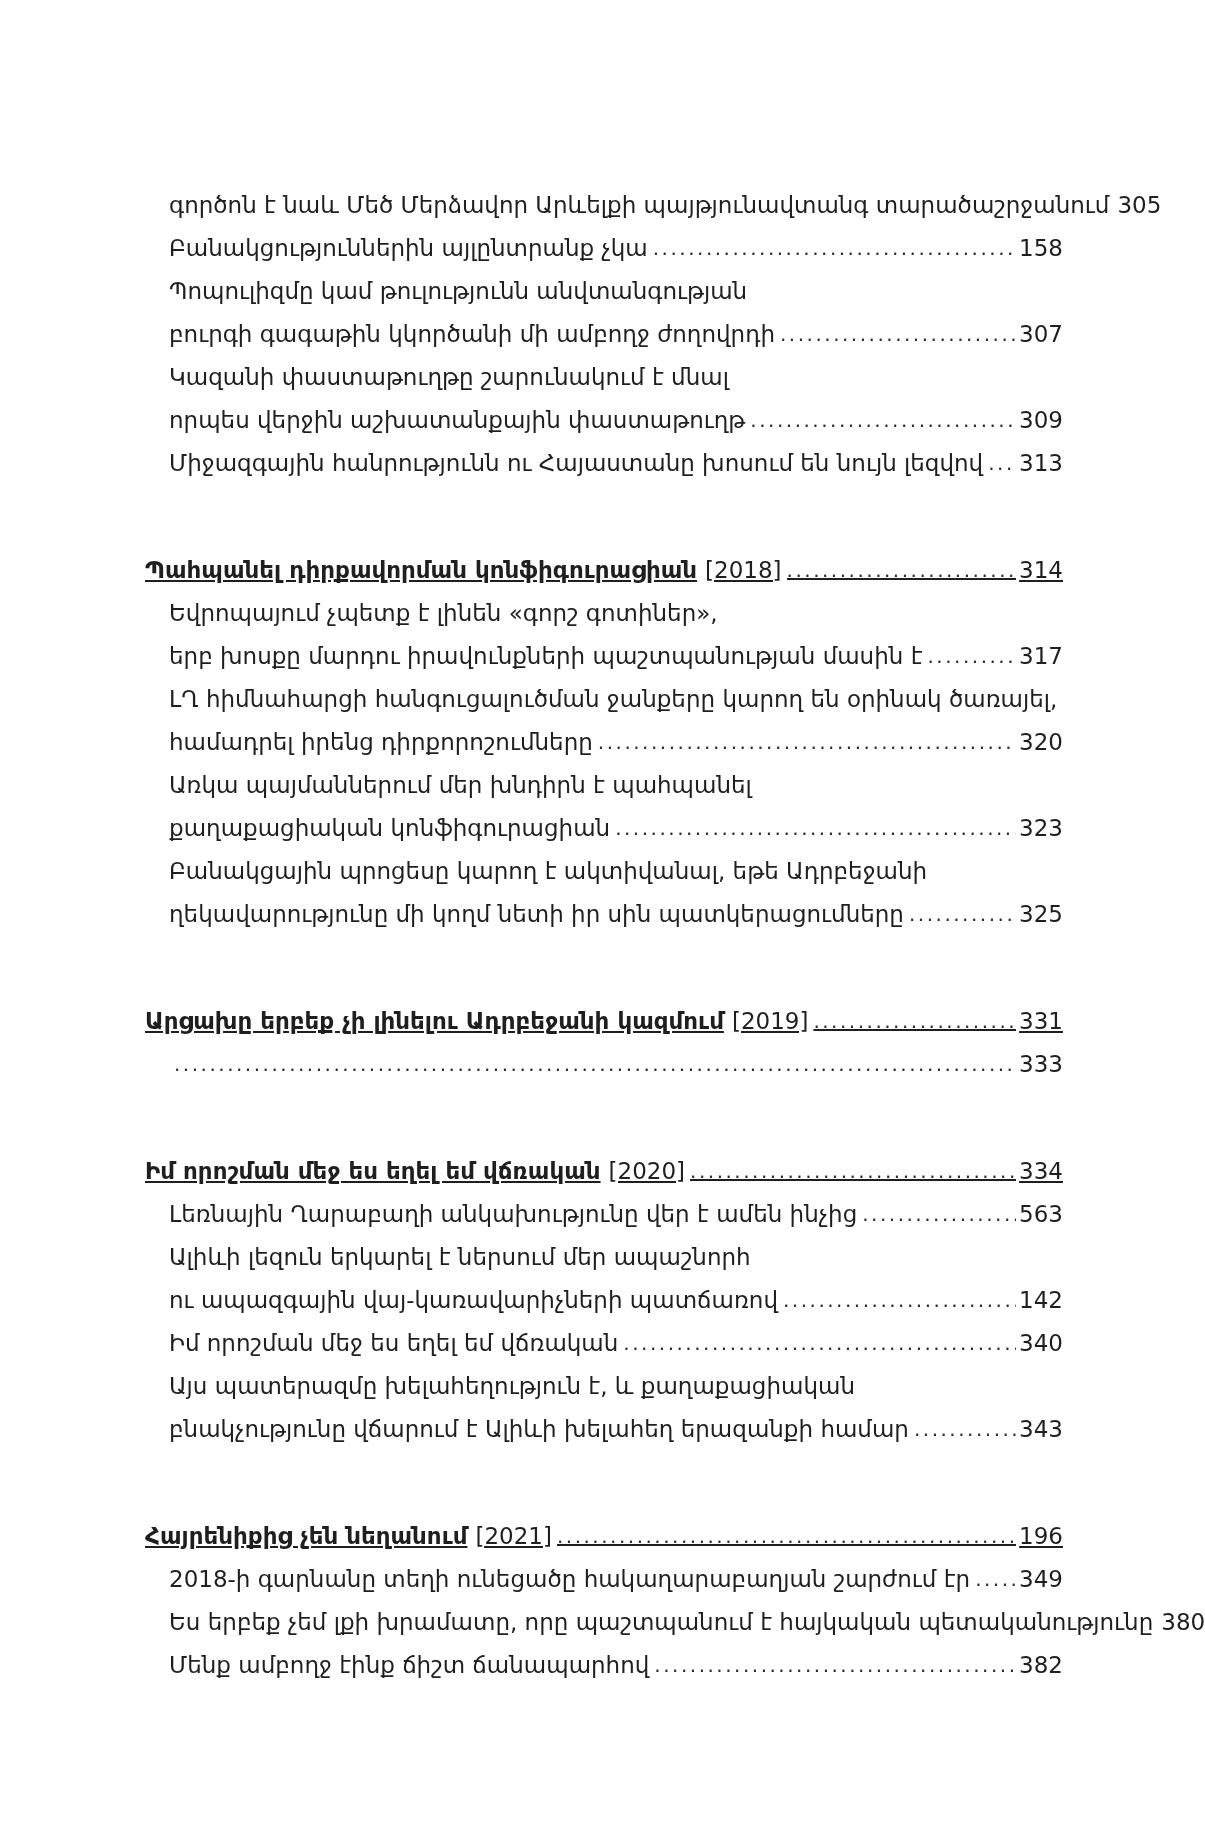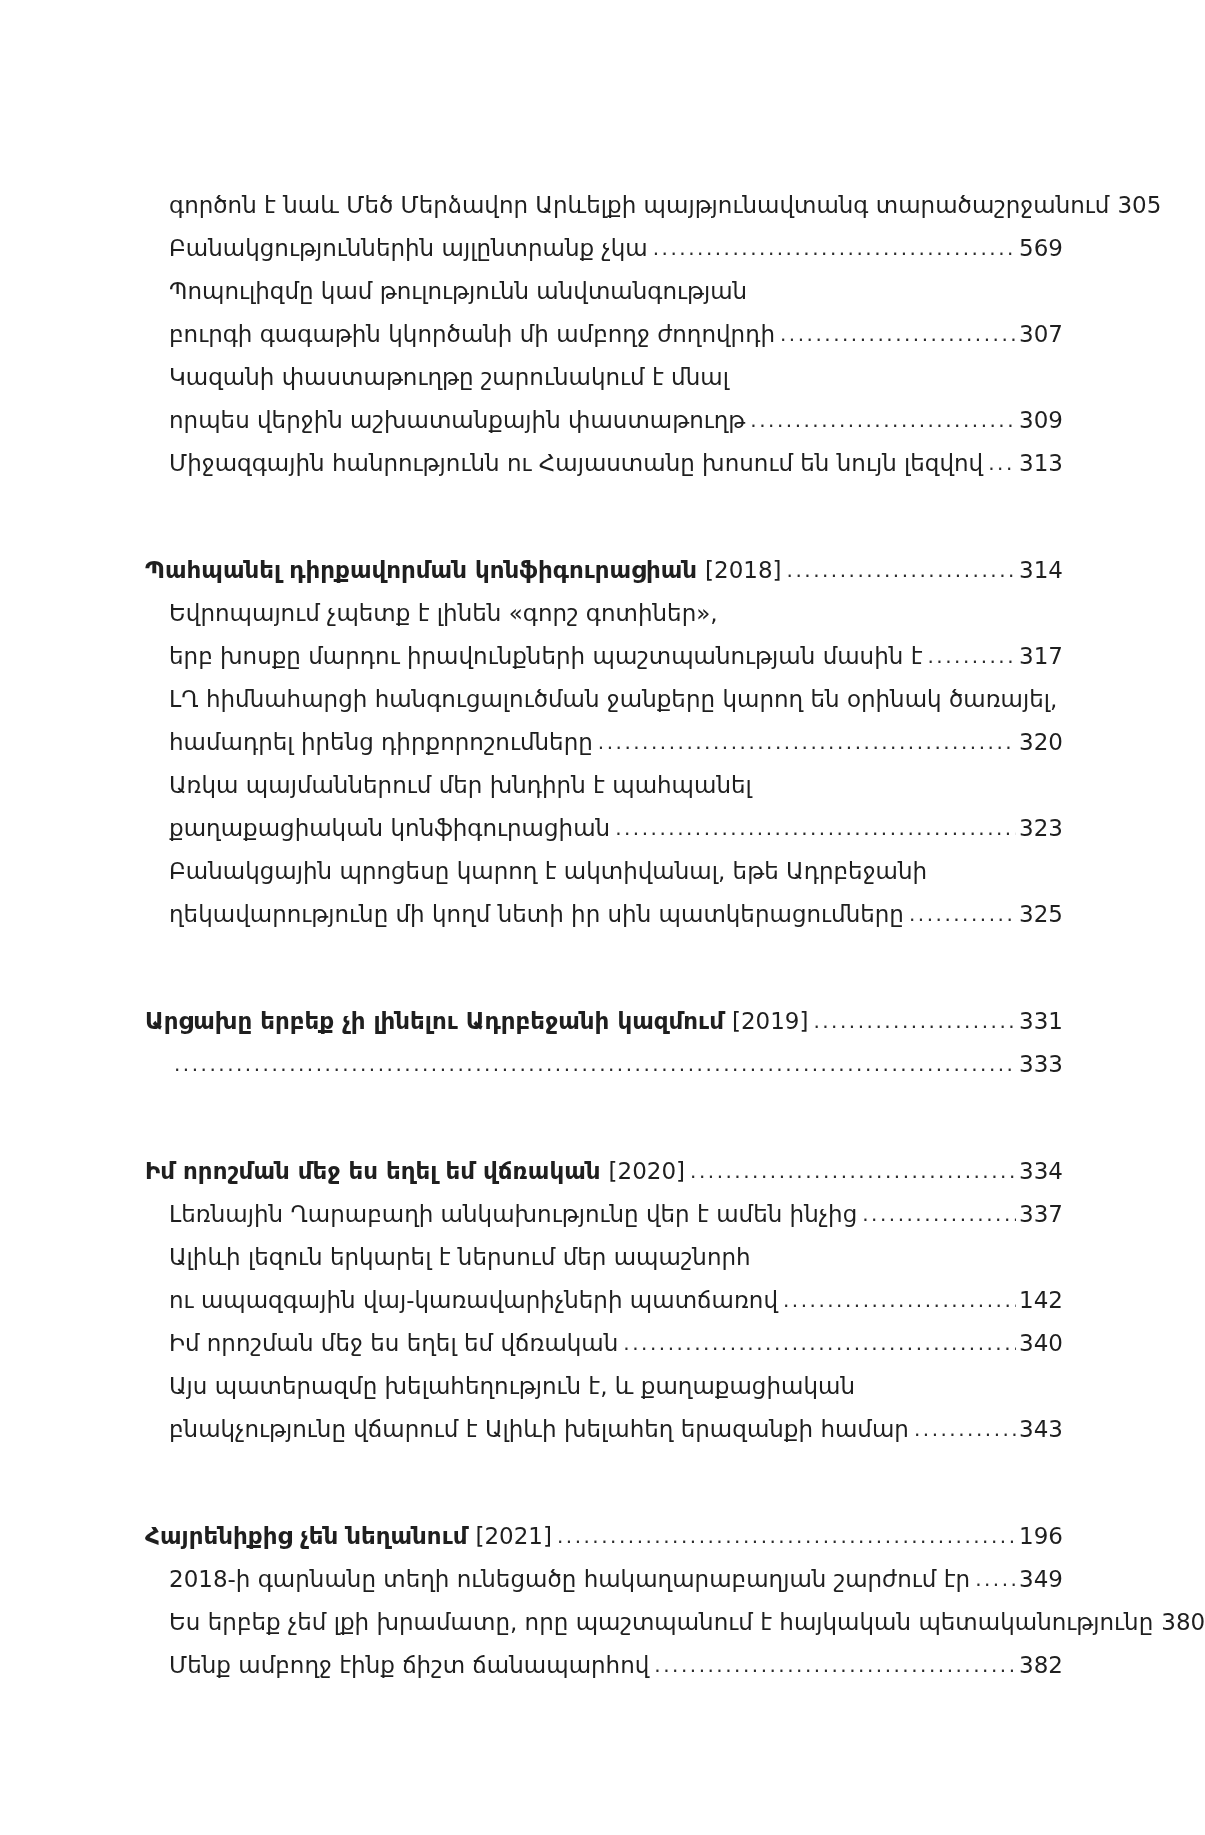"569" span.pg { text: 569 -> 158 }
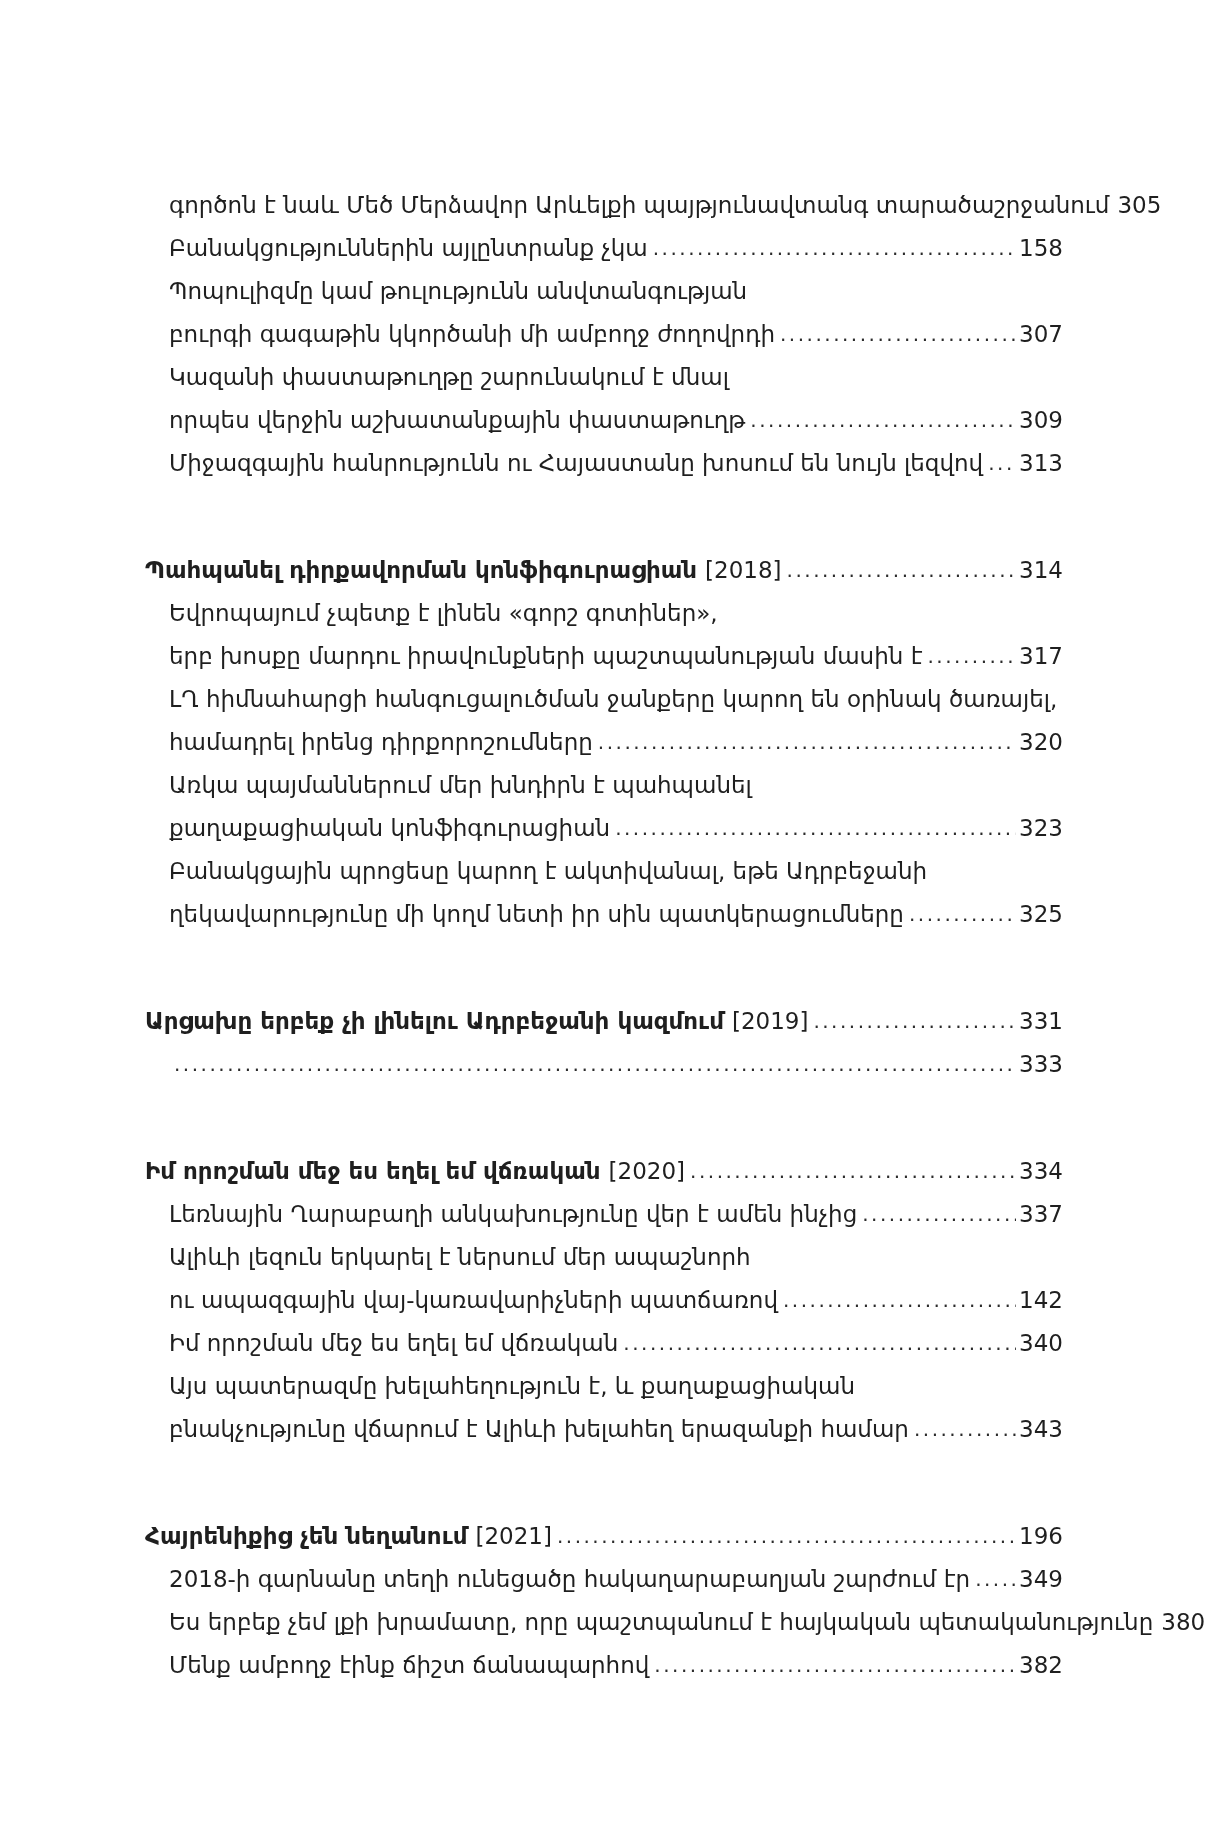"Պահպանել դիրքավորման կոնֆիգուրացիան" .header-row { text-decoration: none -> underline }
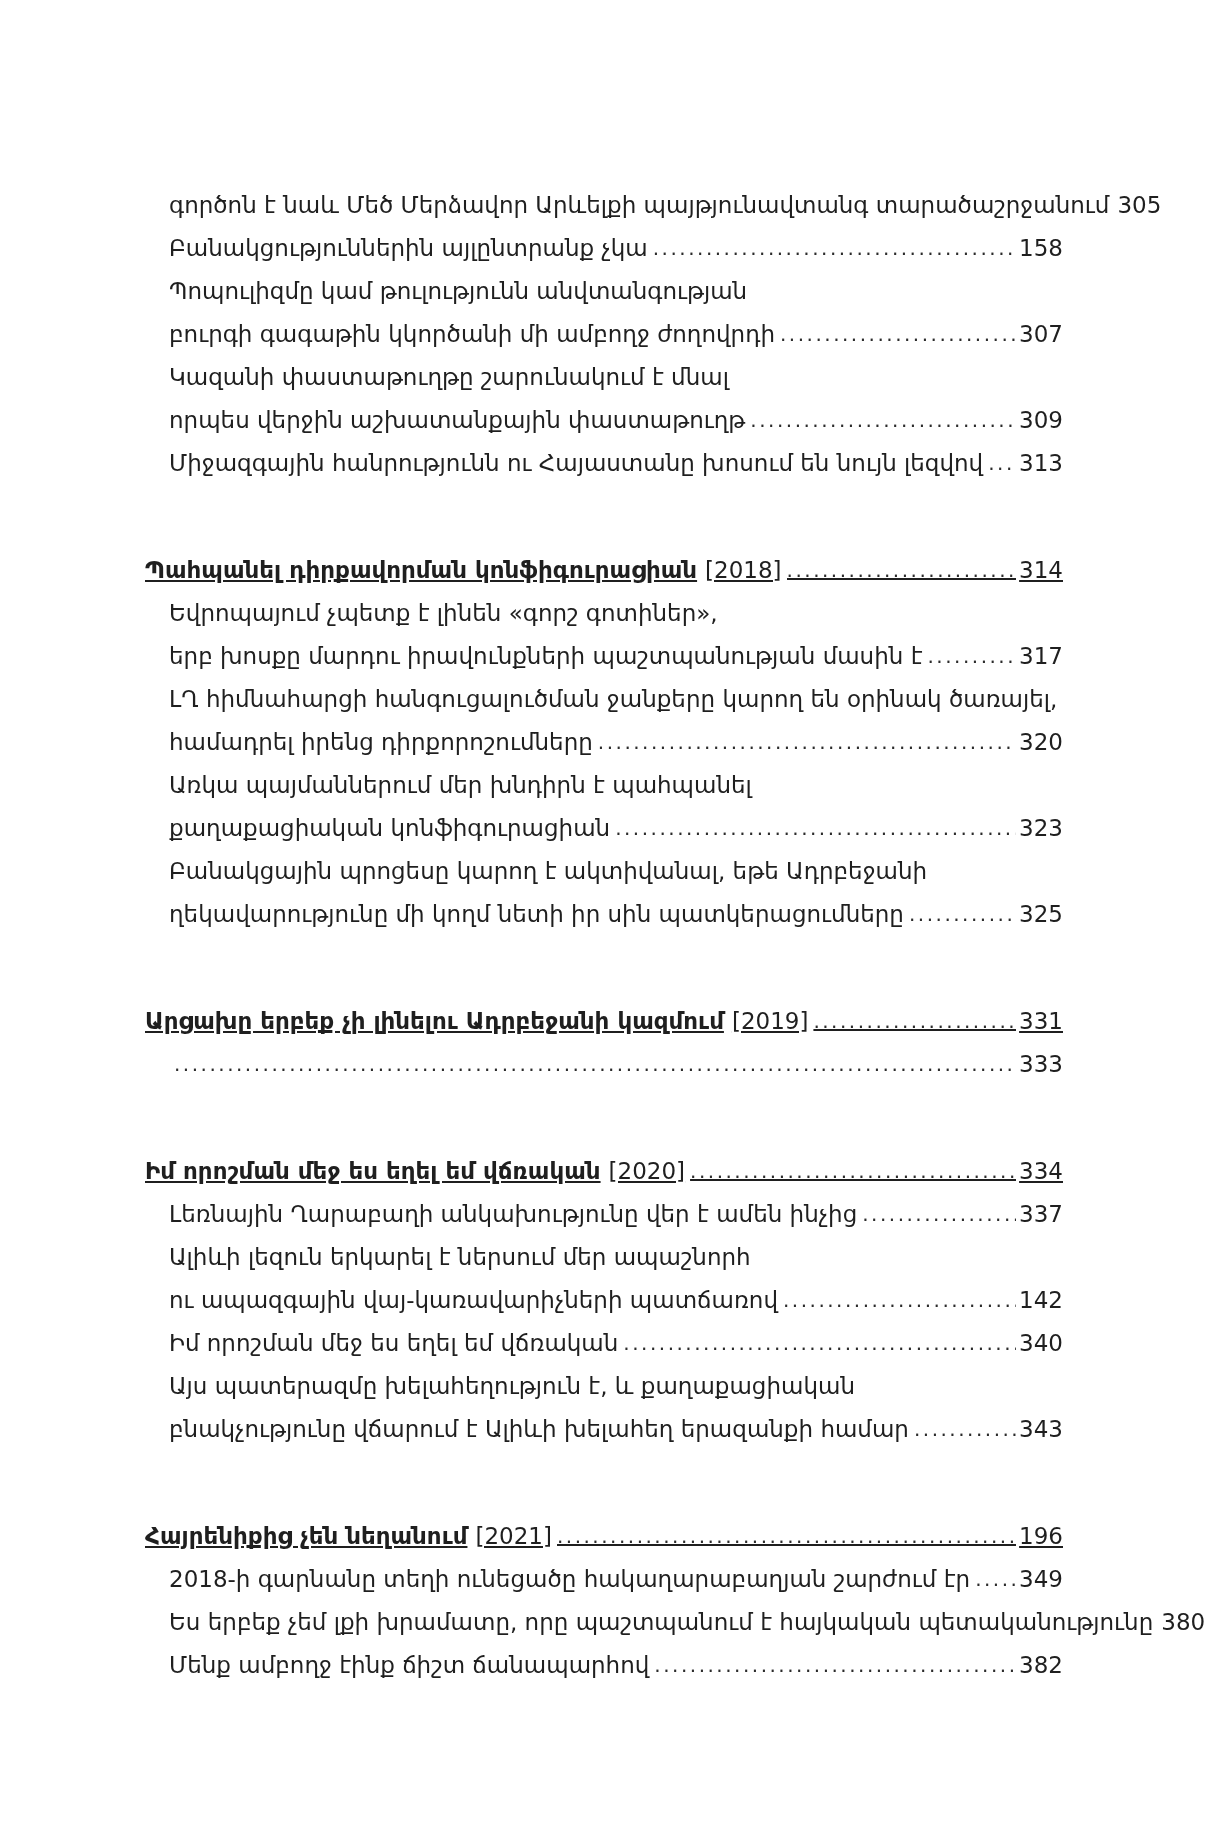"337" span.pg { text: 337 -> 563 }
